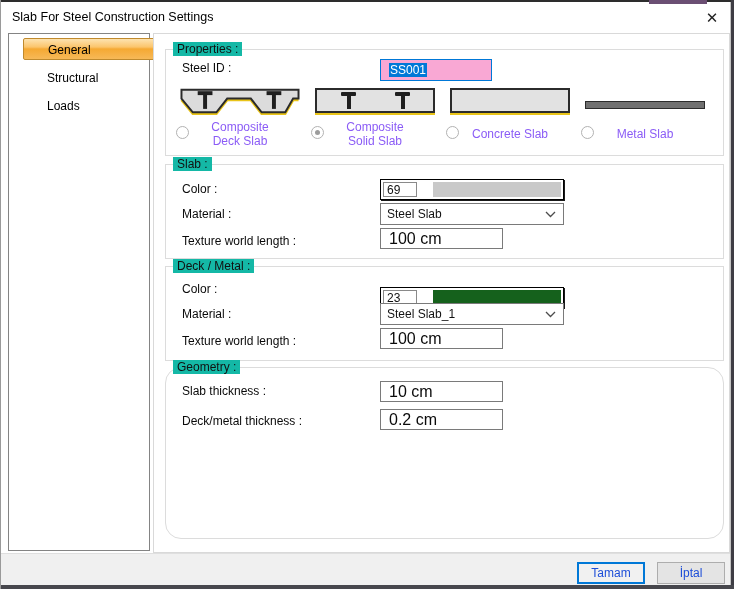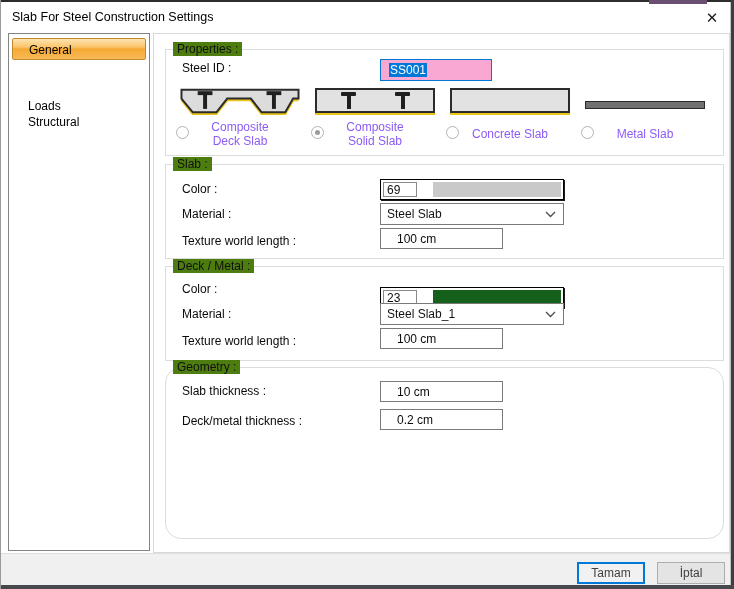"General" .side-item { left: 3px -> 14px; padding-left: 16px -> 24px }
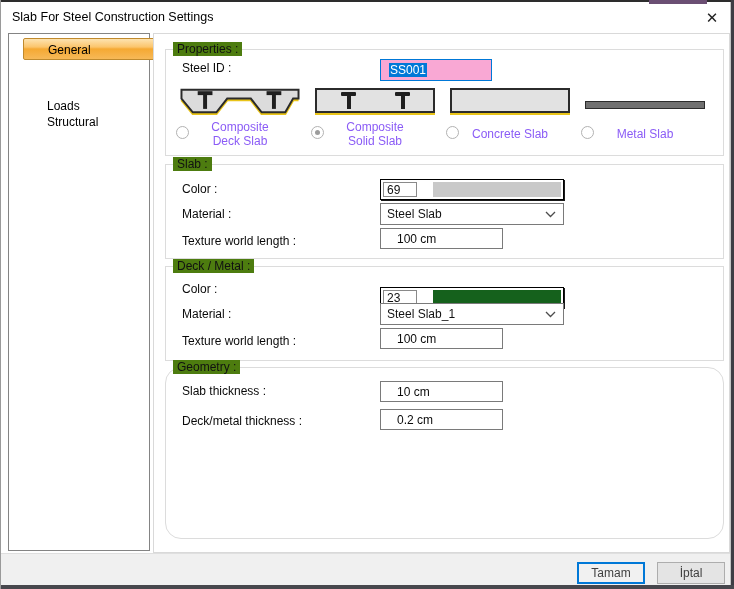"Properties :" .group-label { background: #4d7c0f -> #14b8a6 }
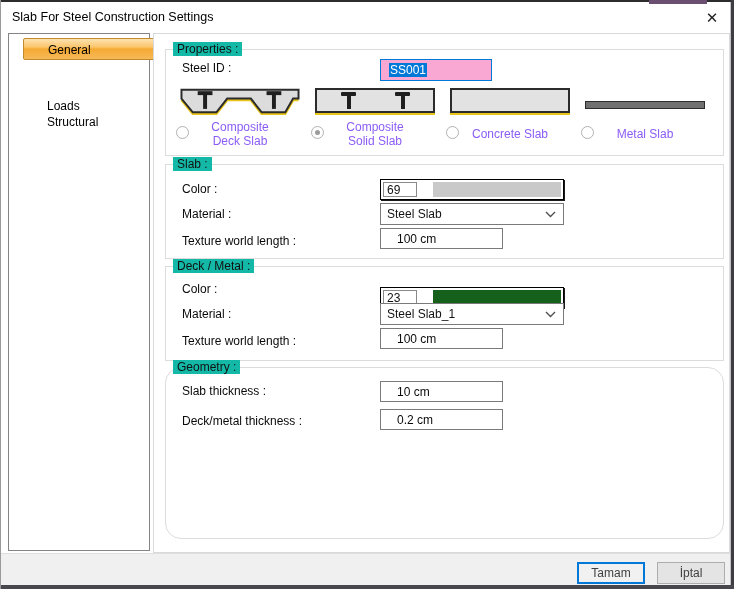"Structural" #side1 { margin-top: 44px -> none }
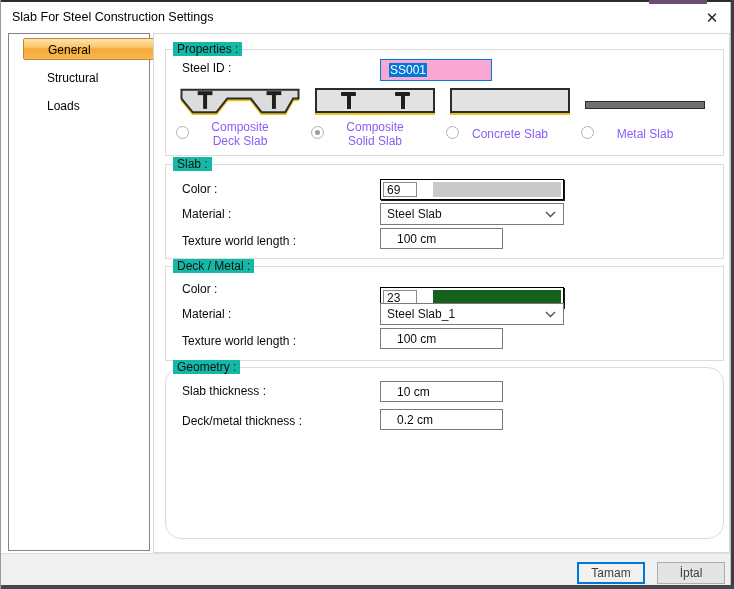"100 cm" .txt { font-size: 12px -> 16px; padding-left: 16px -> 8px }
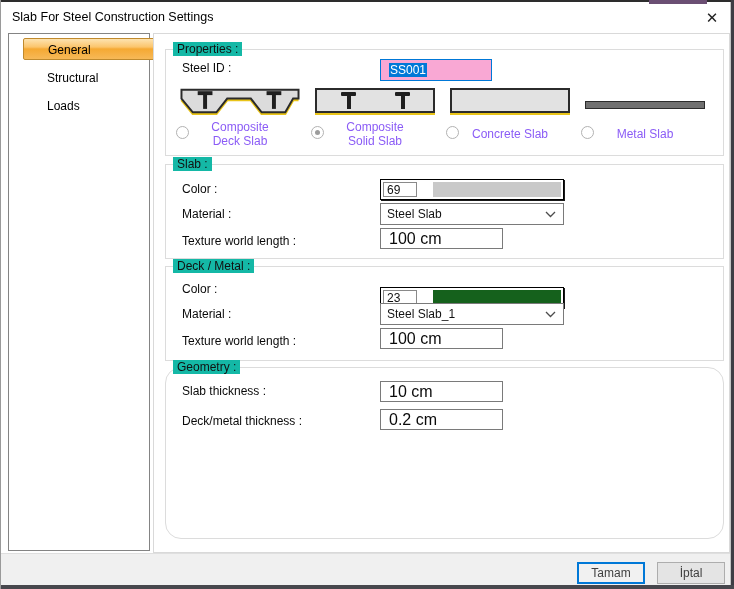"Tamam" .btn { color: #404040 -> #1d4ed8 }
